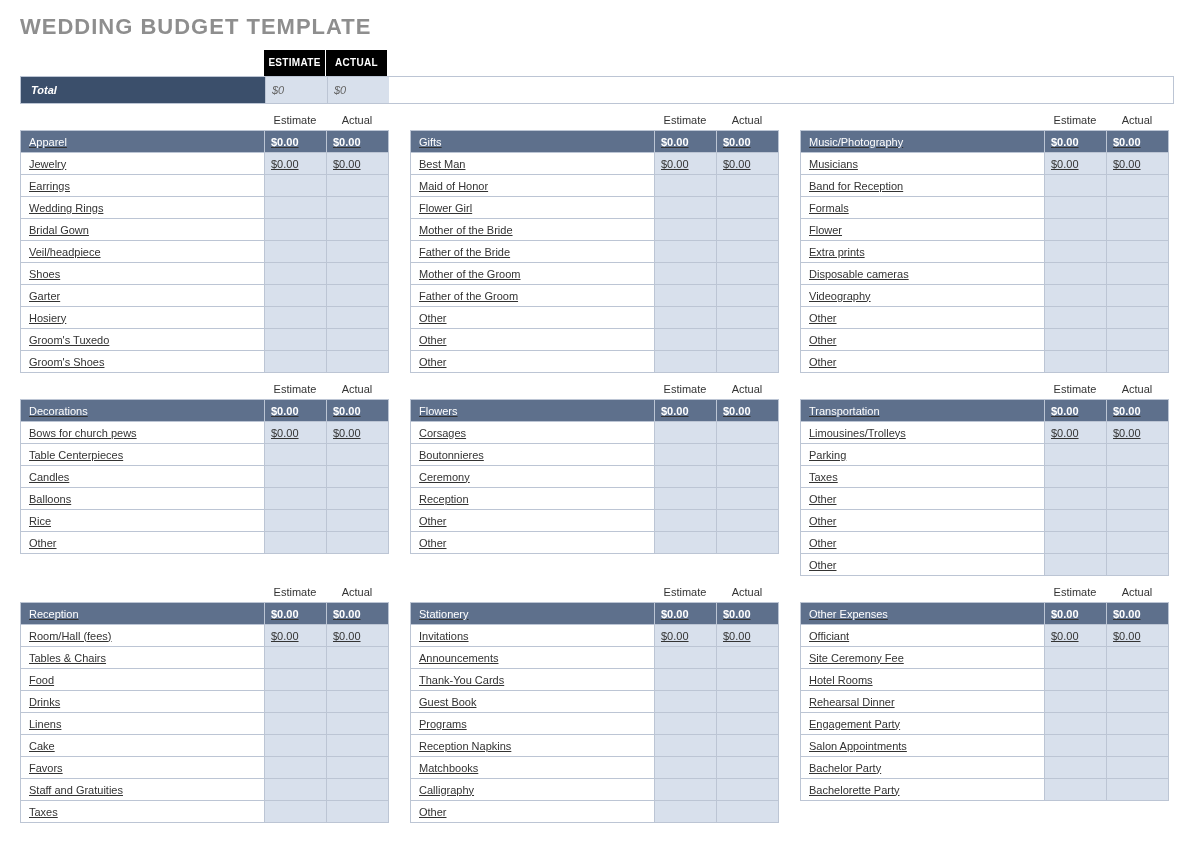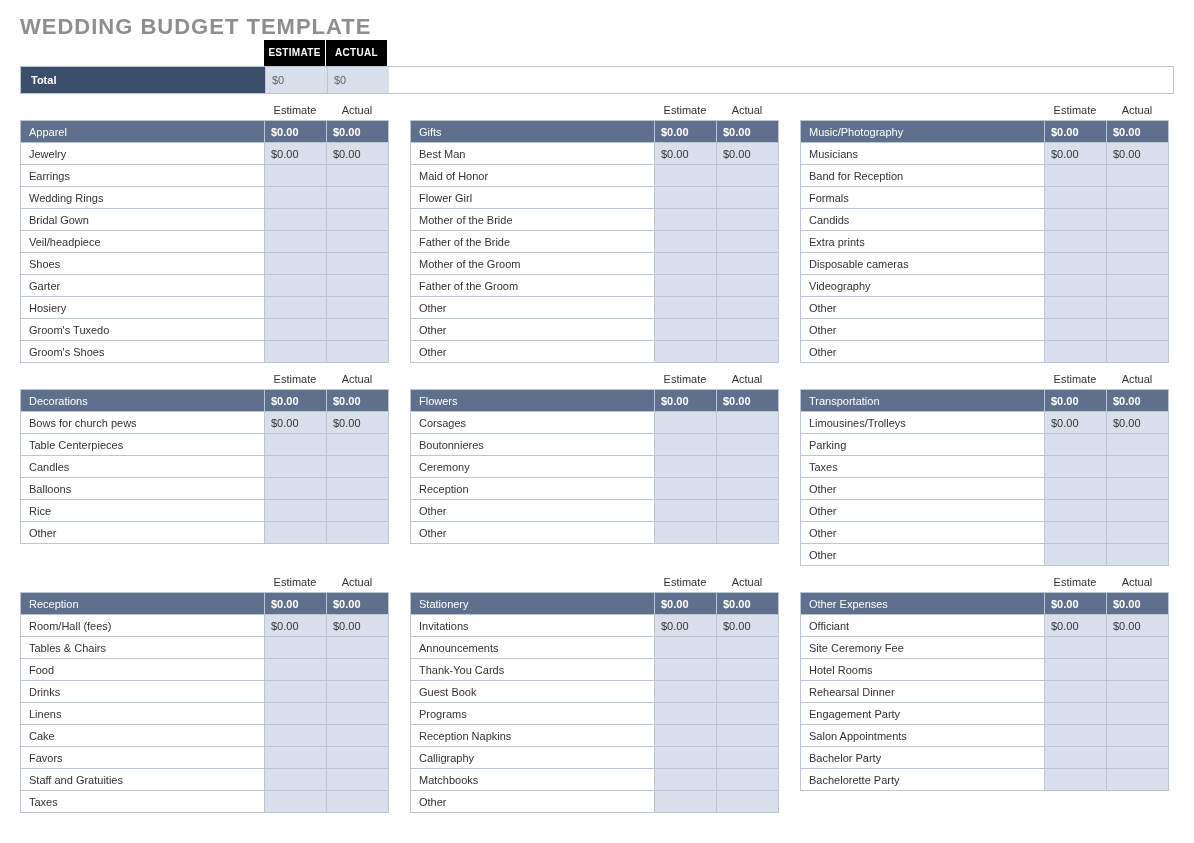"WEDDING BUDGET TEMPLATE" h1 { margin-bottom: none -> 10px }
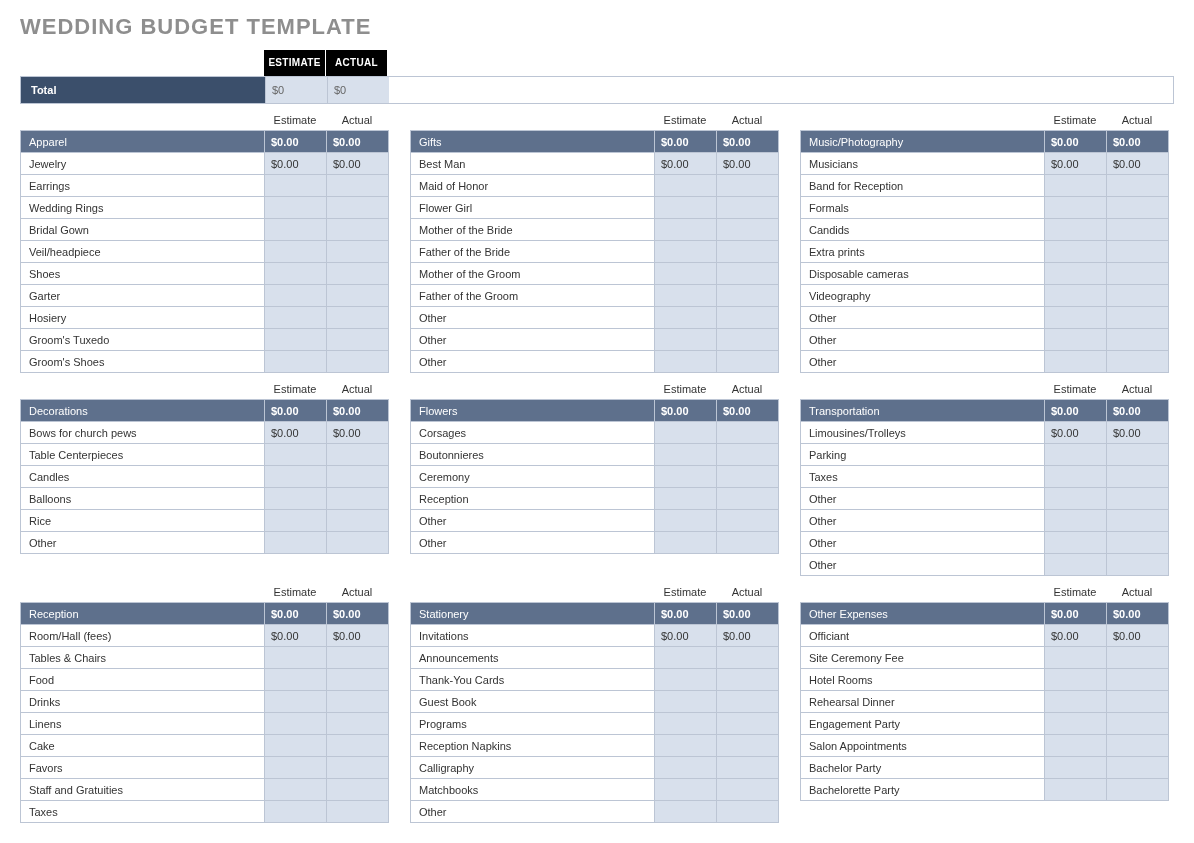"Total" .summary-total { font-style: none -> italic }
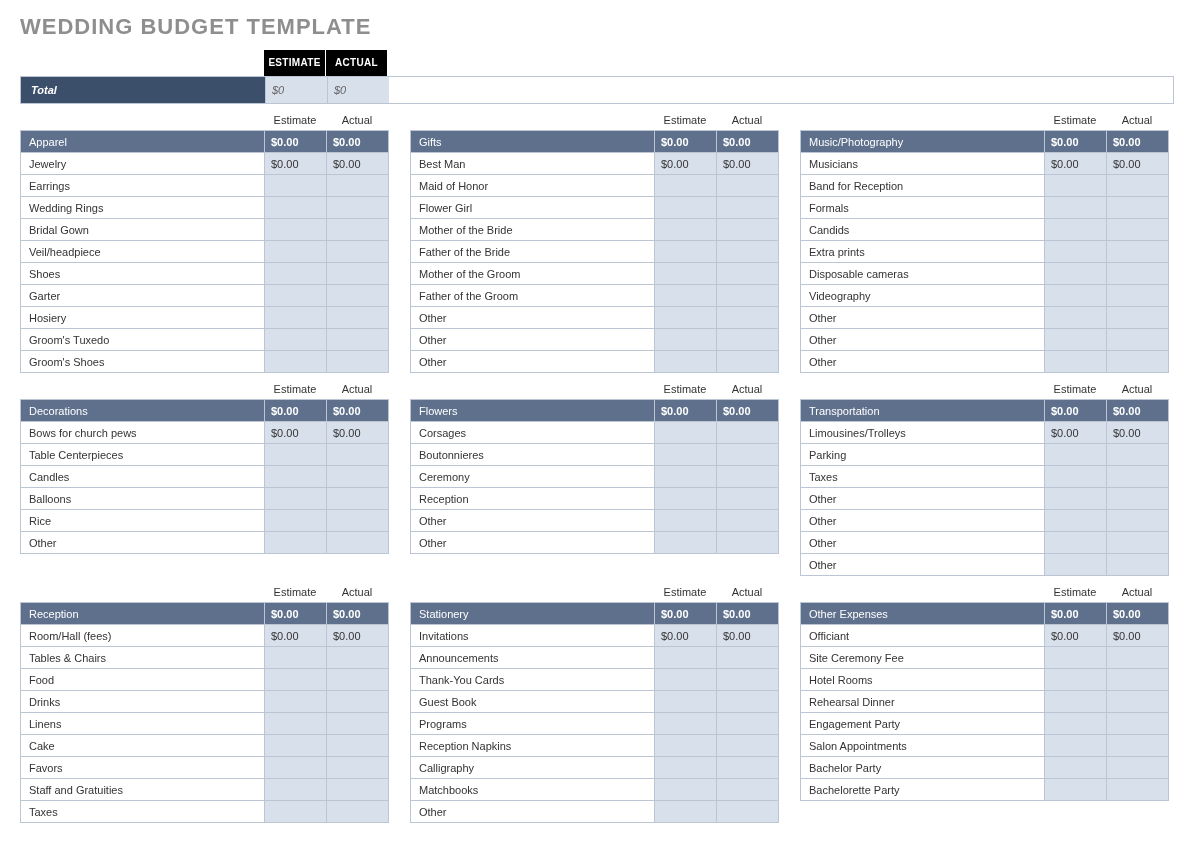"Apparel" table { text-decoration: none -> underline }
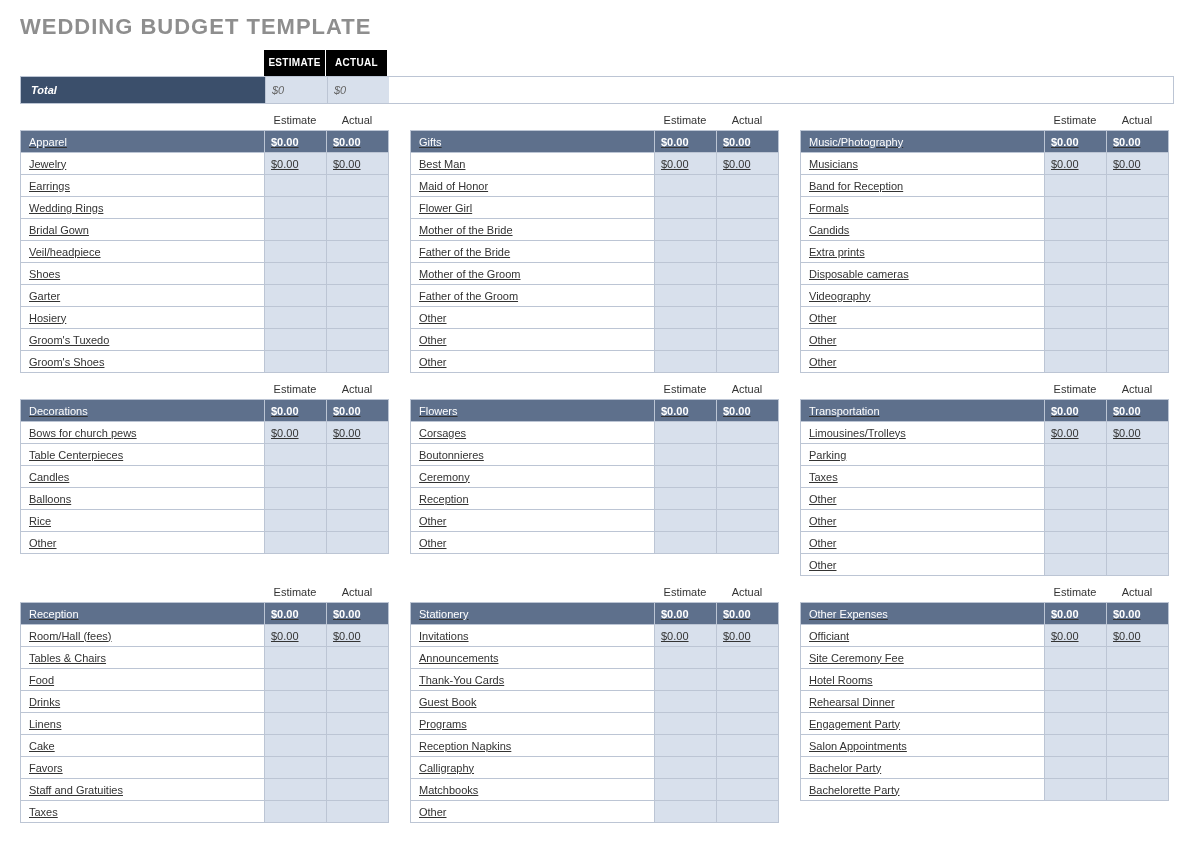"Candids" td.name-col { text: Candids -> Flower }
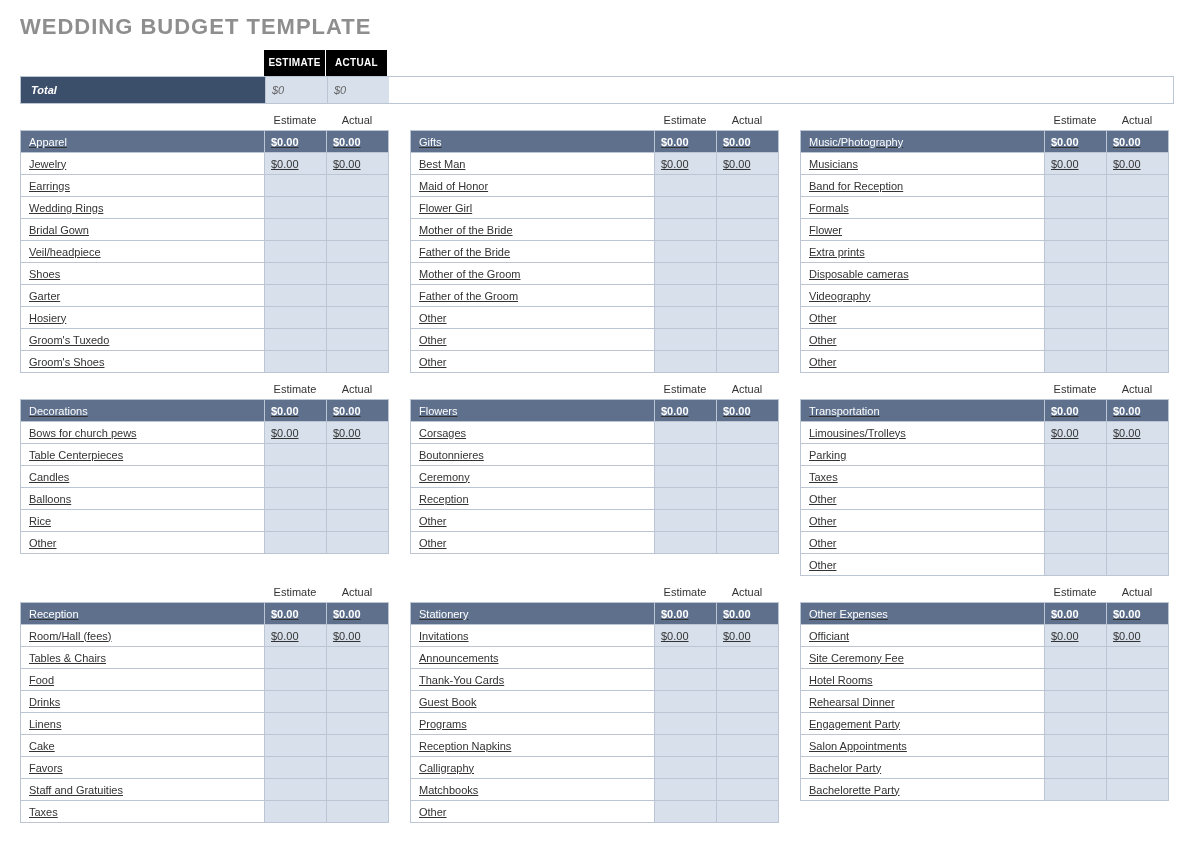"Calligraphy" tr { order: before "Matchbooks" -> after "Matchbooks" }
